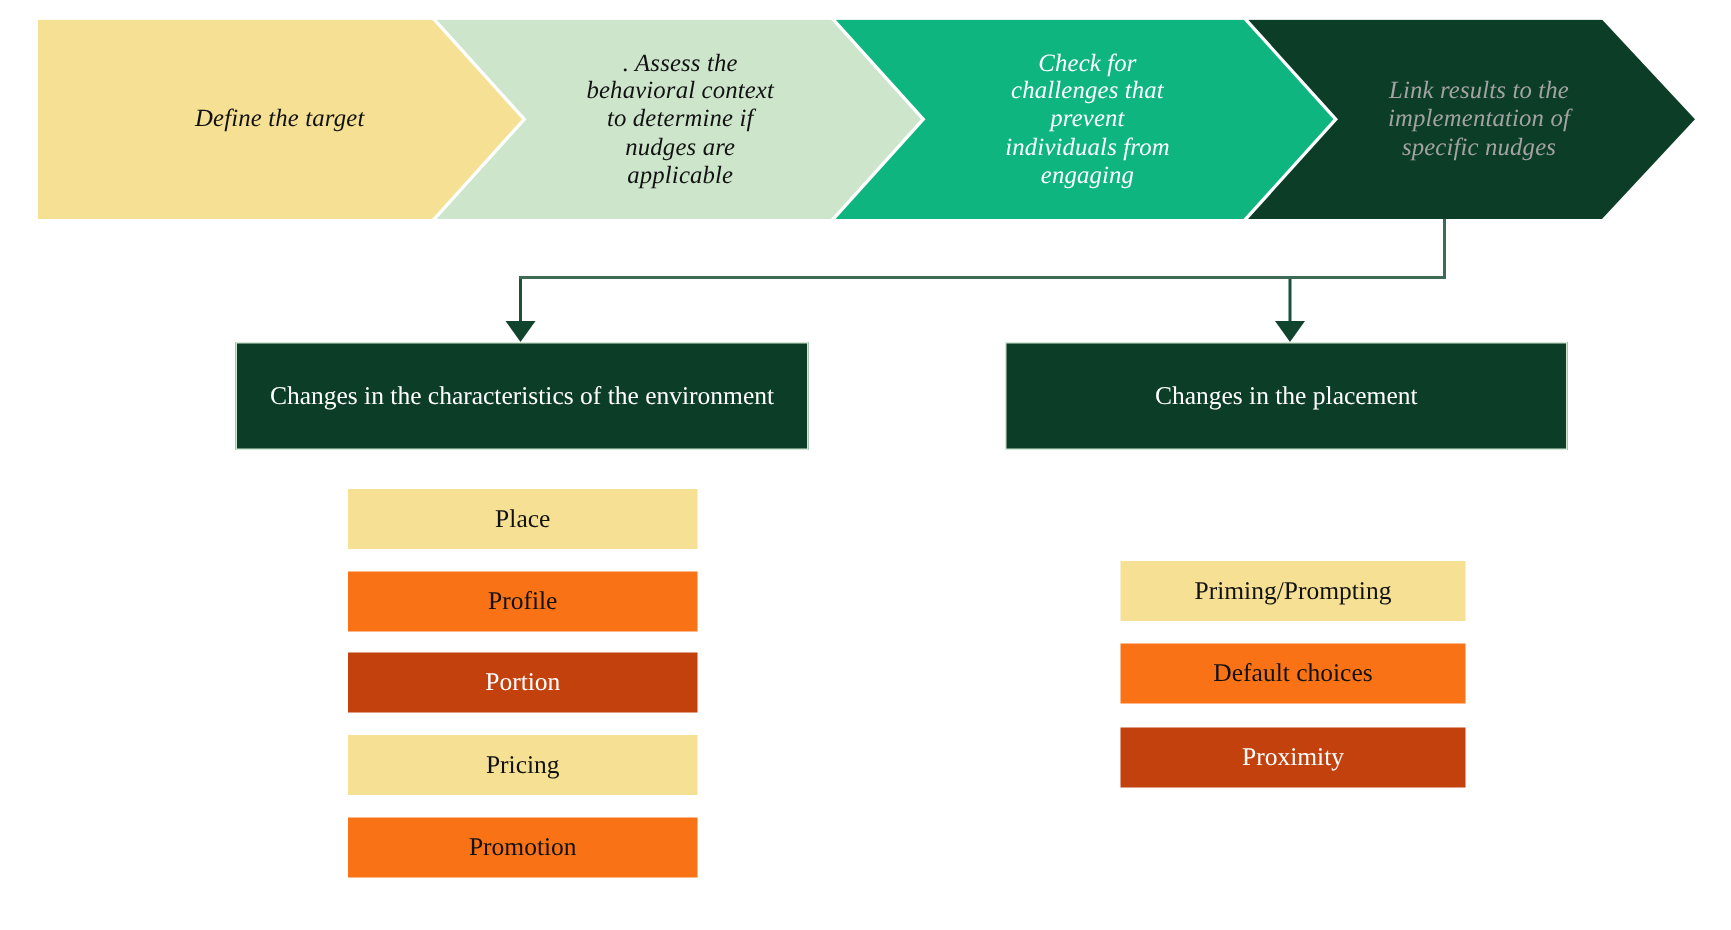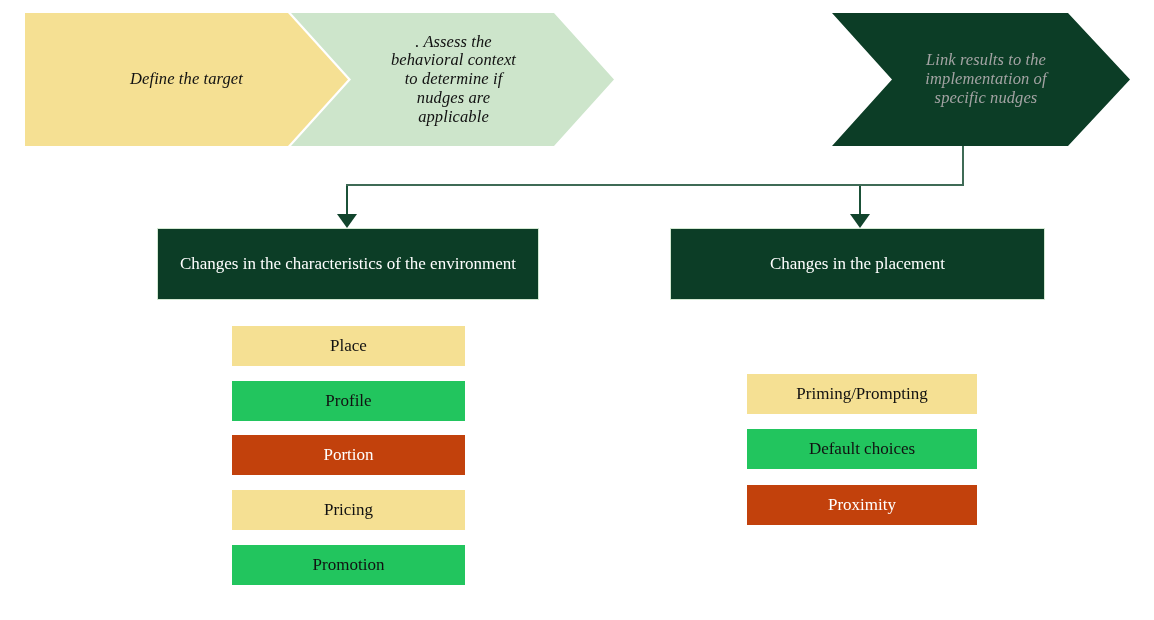"Check for" div.chevron { html: none -> <div> <span>Check for challenges that prevent individuals from engaging</span> </div> }
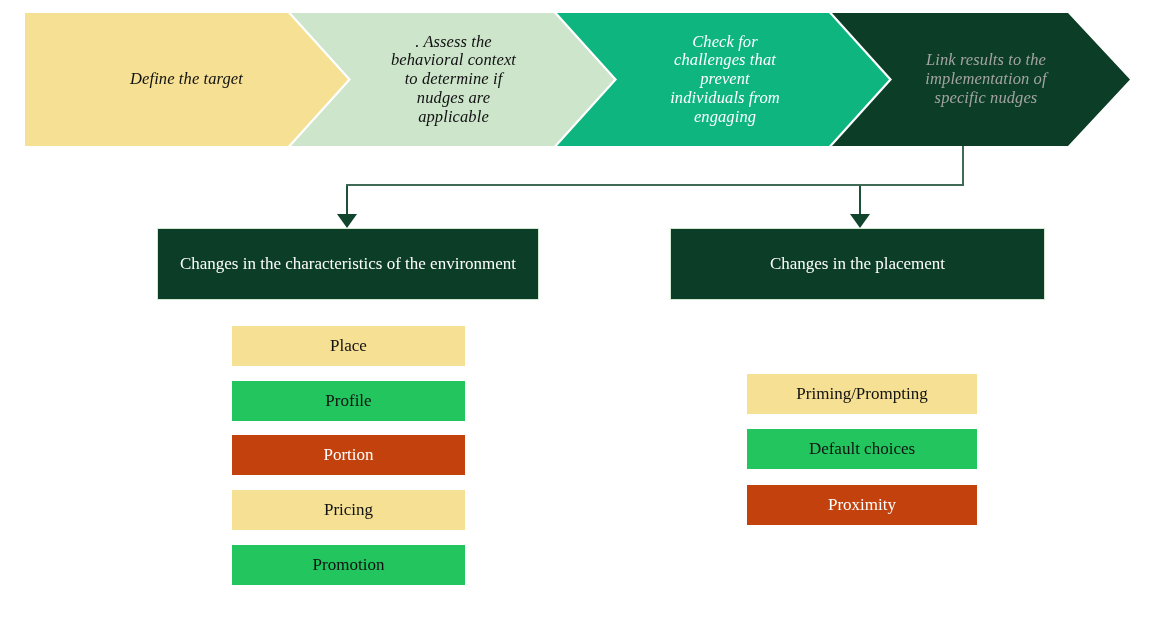"Profile" .sw-lgreen { background: #22c55e -> #f97316 }
